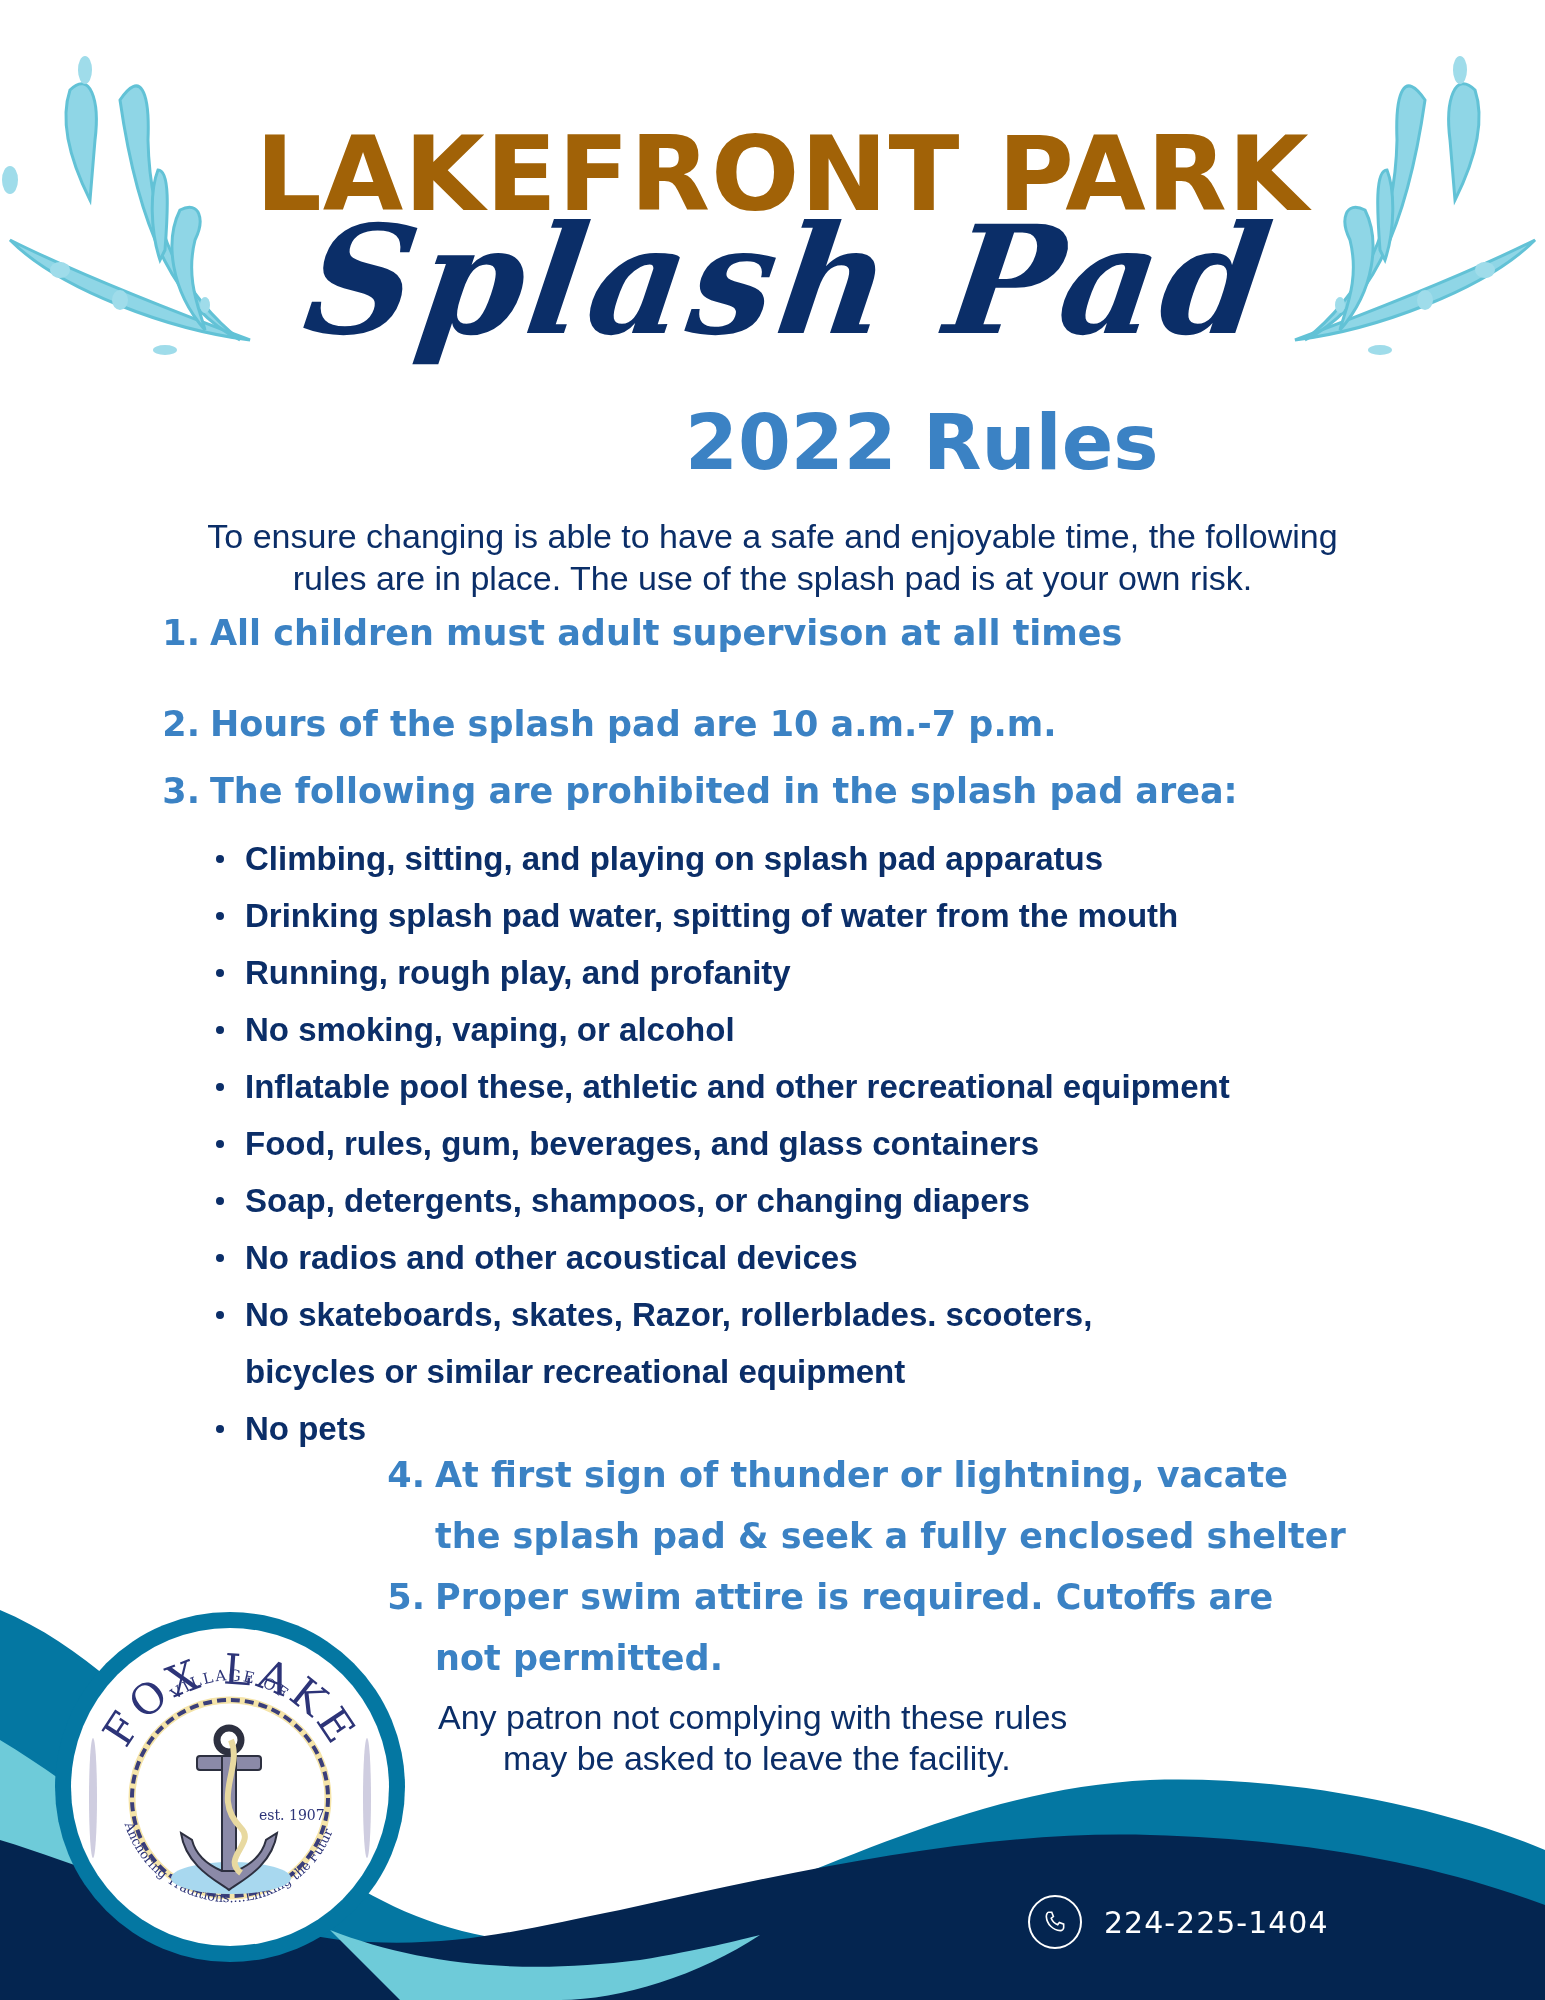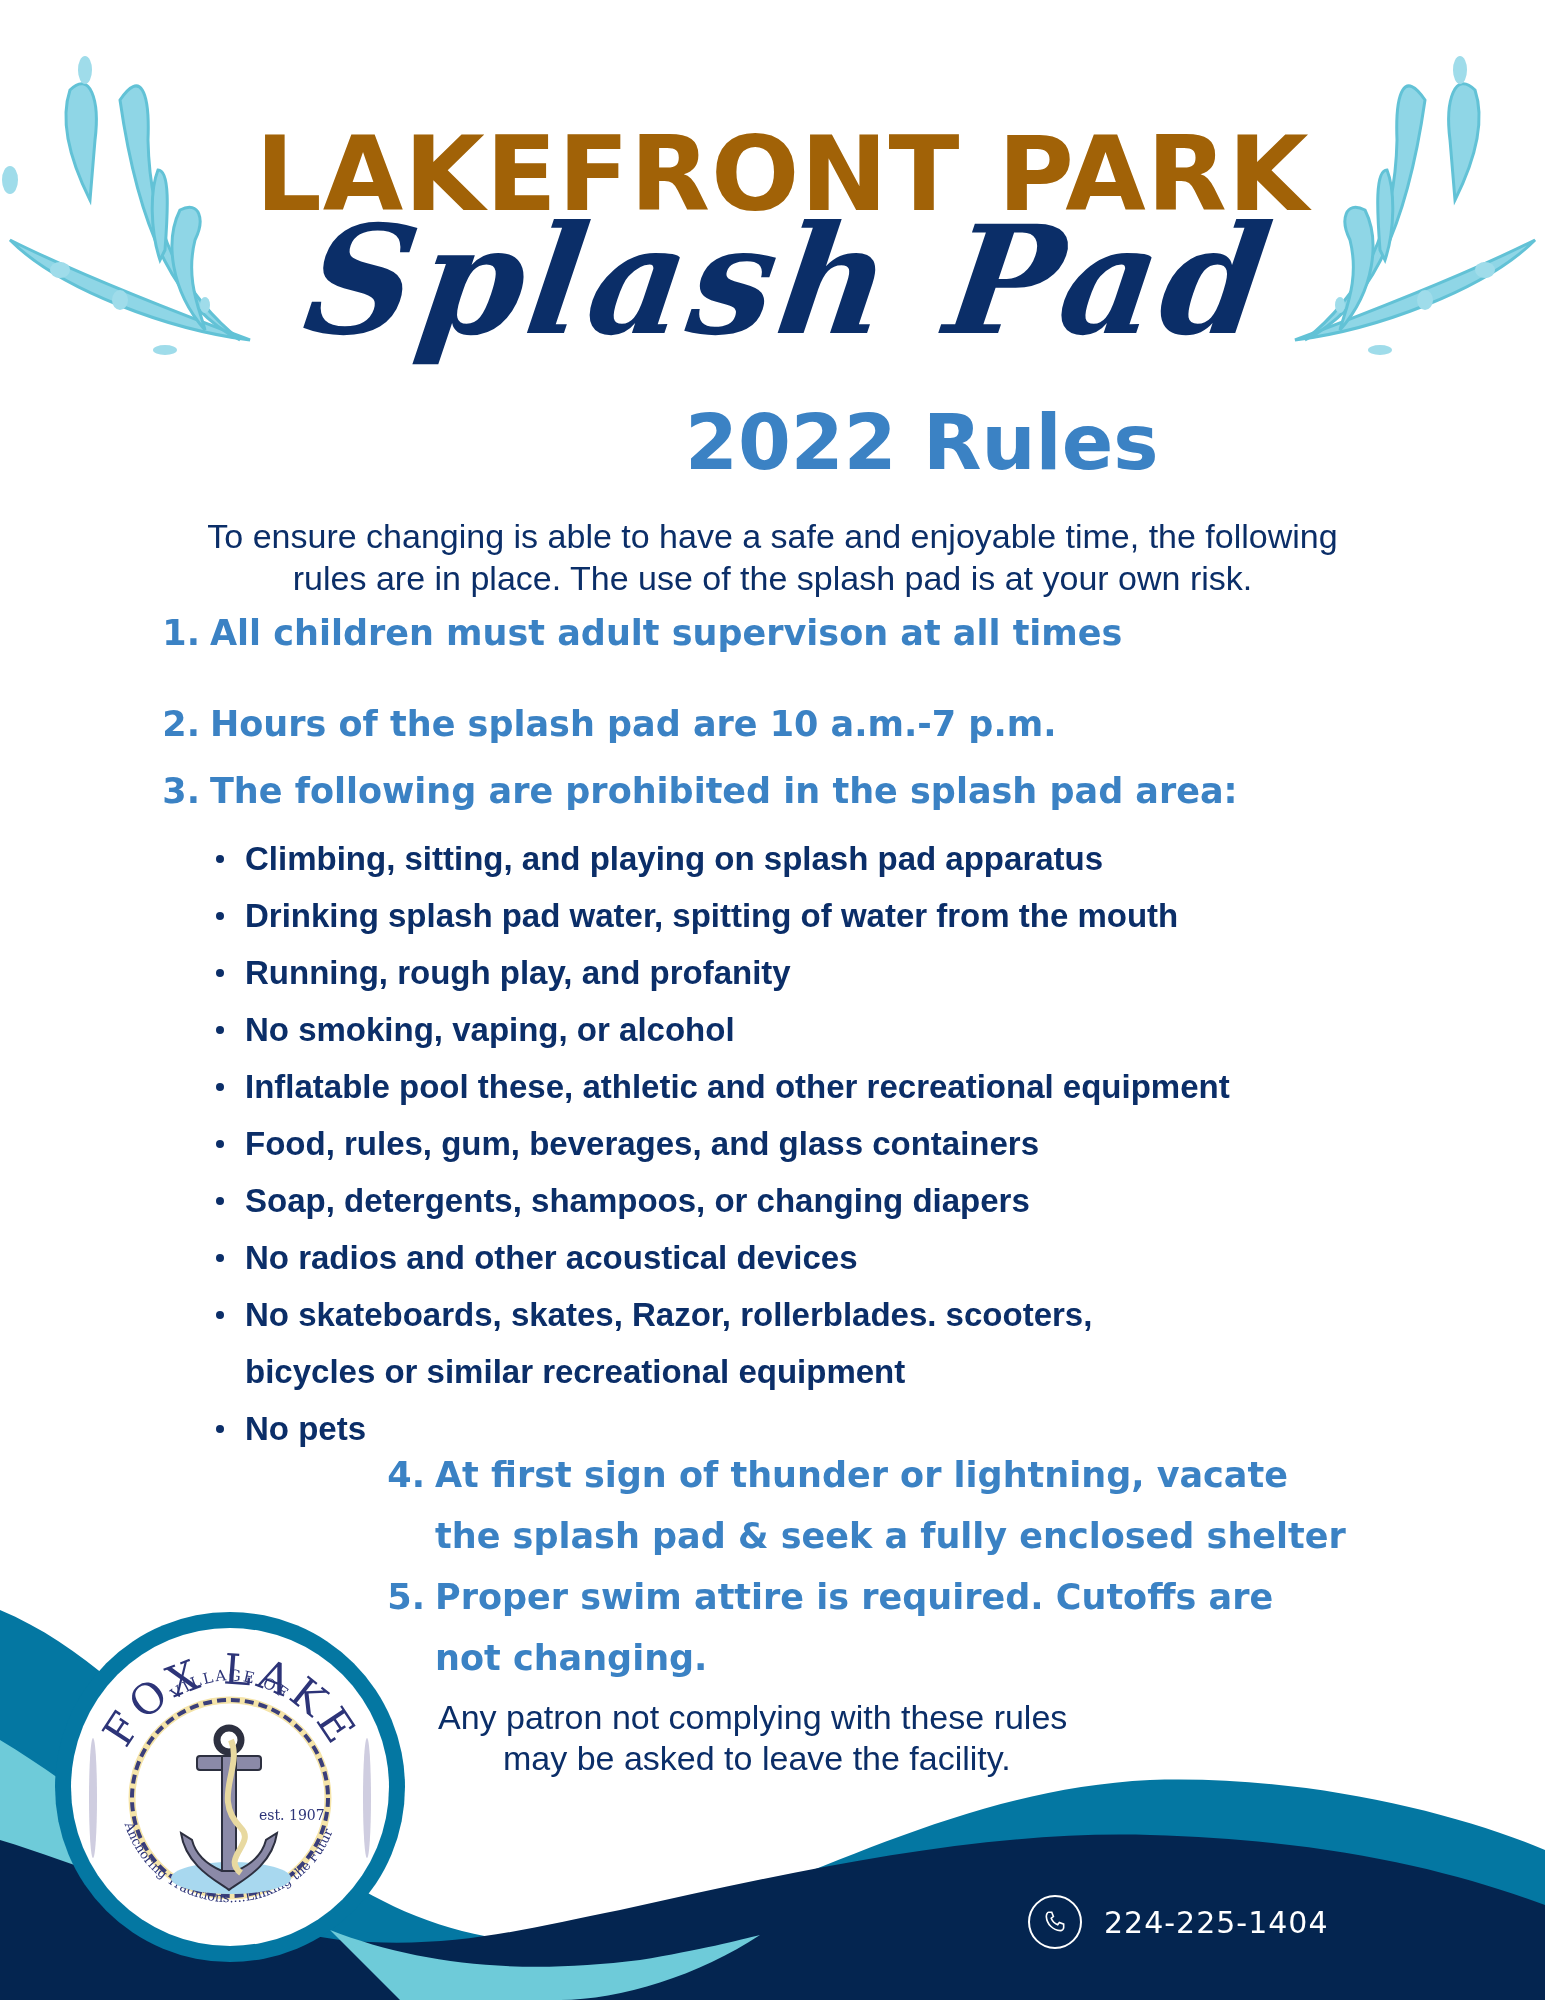"not changing." div.rule { text: changing -> permitted }
